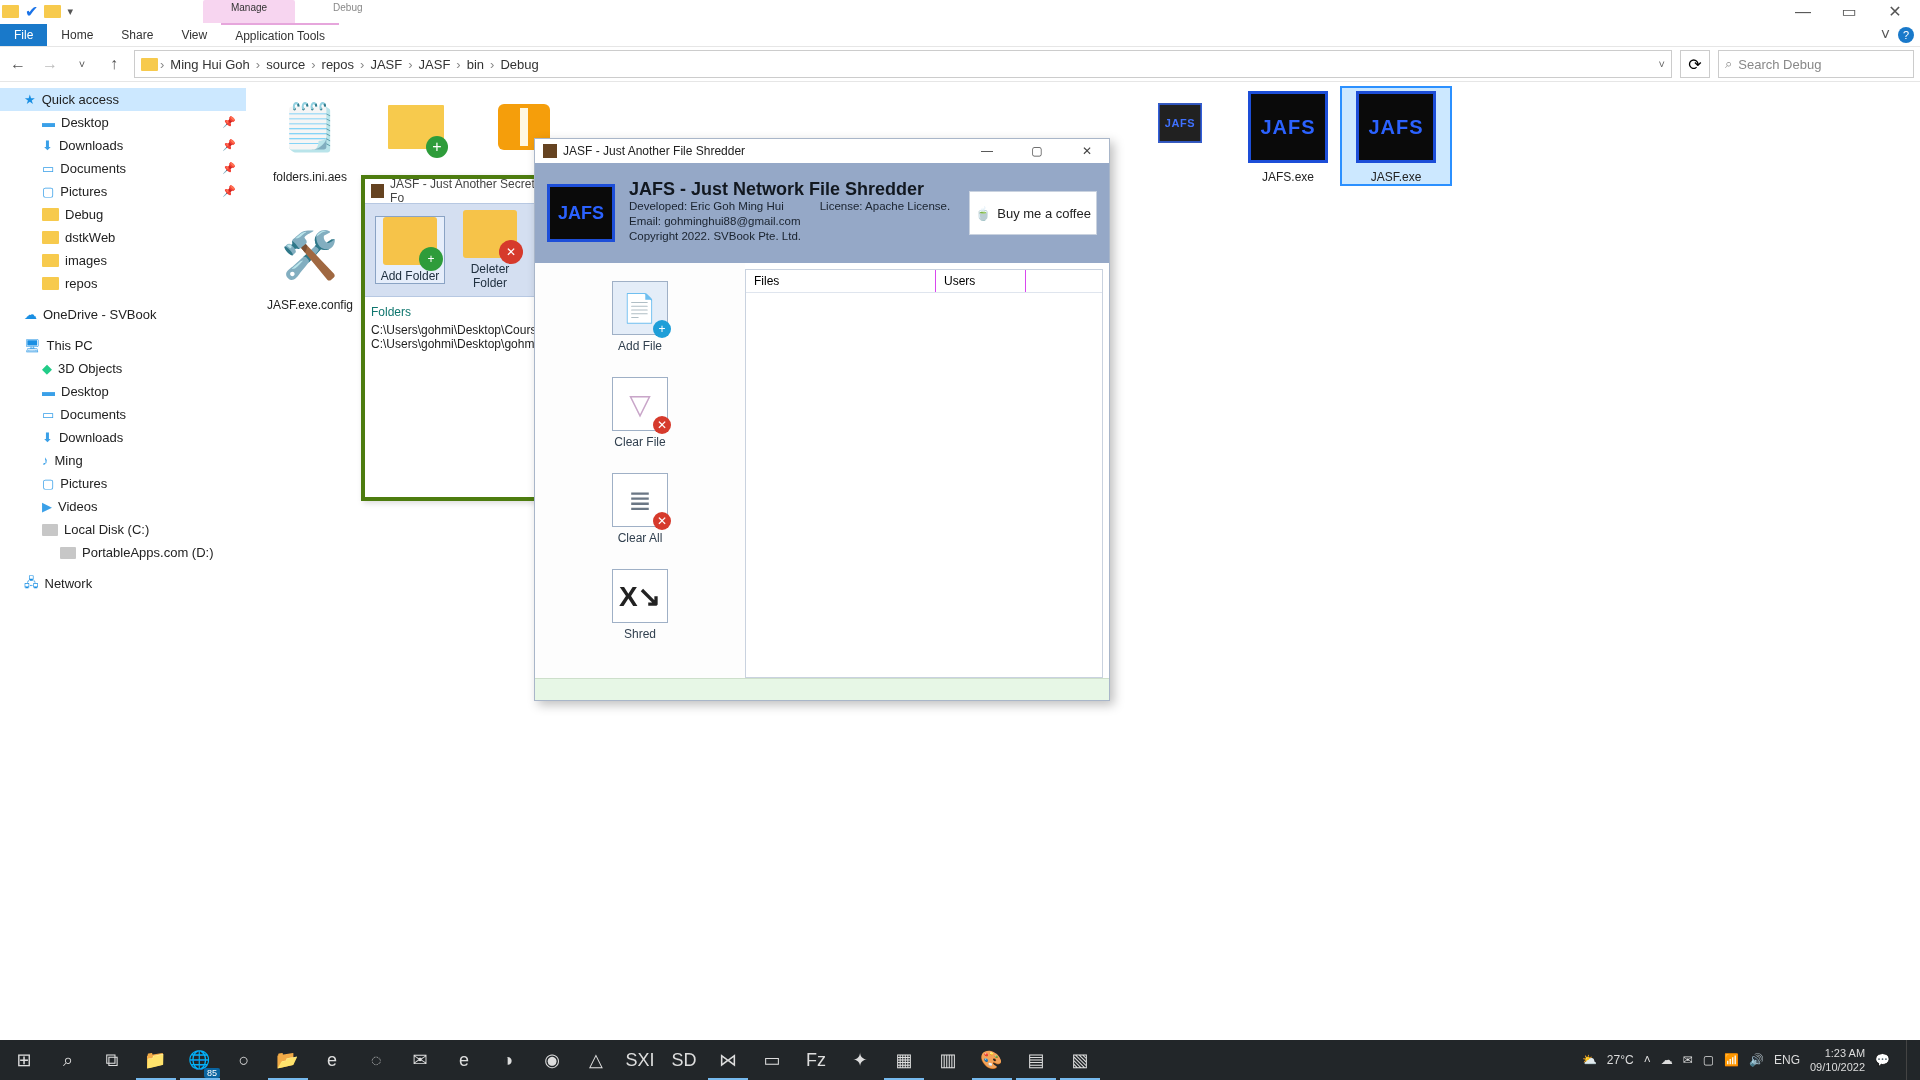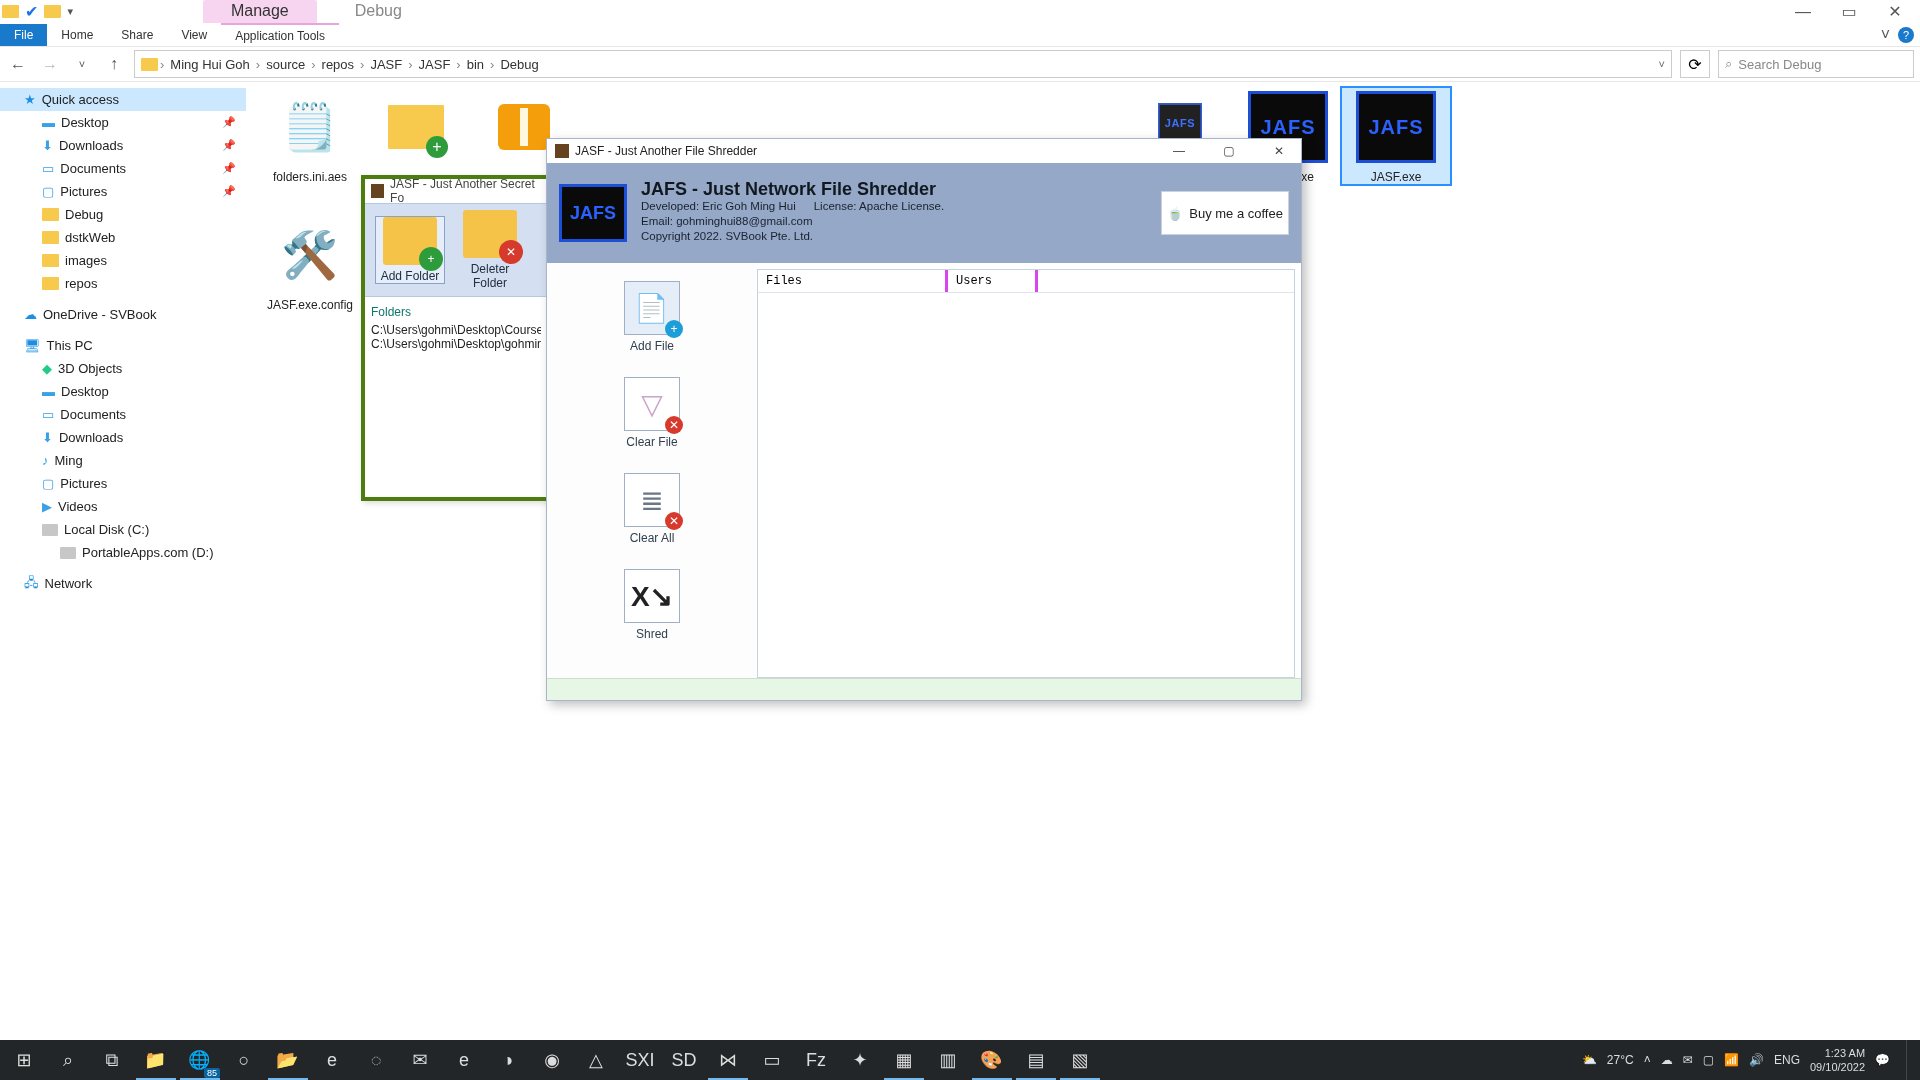"Manage" .titlebar .ttab { font-size: 16px -> 10px }
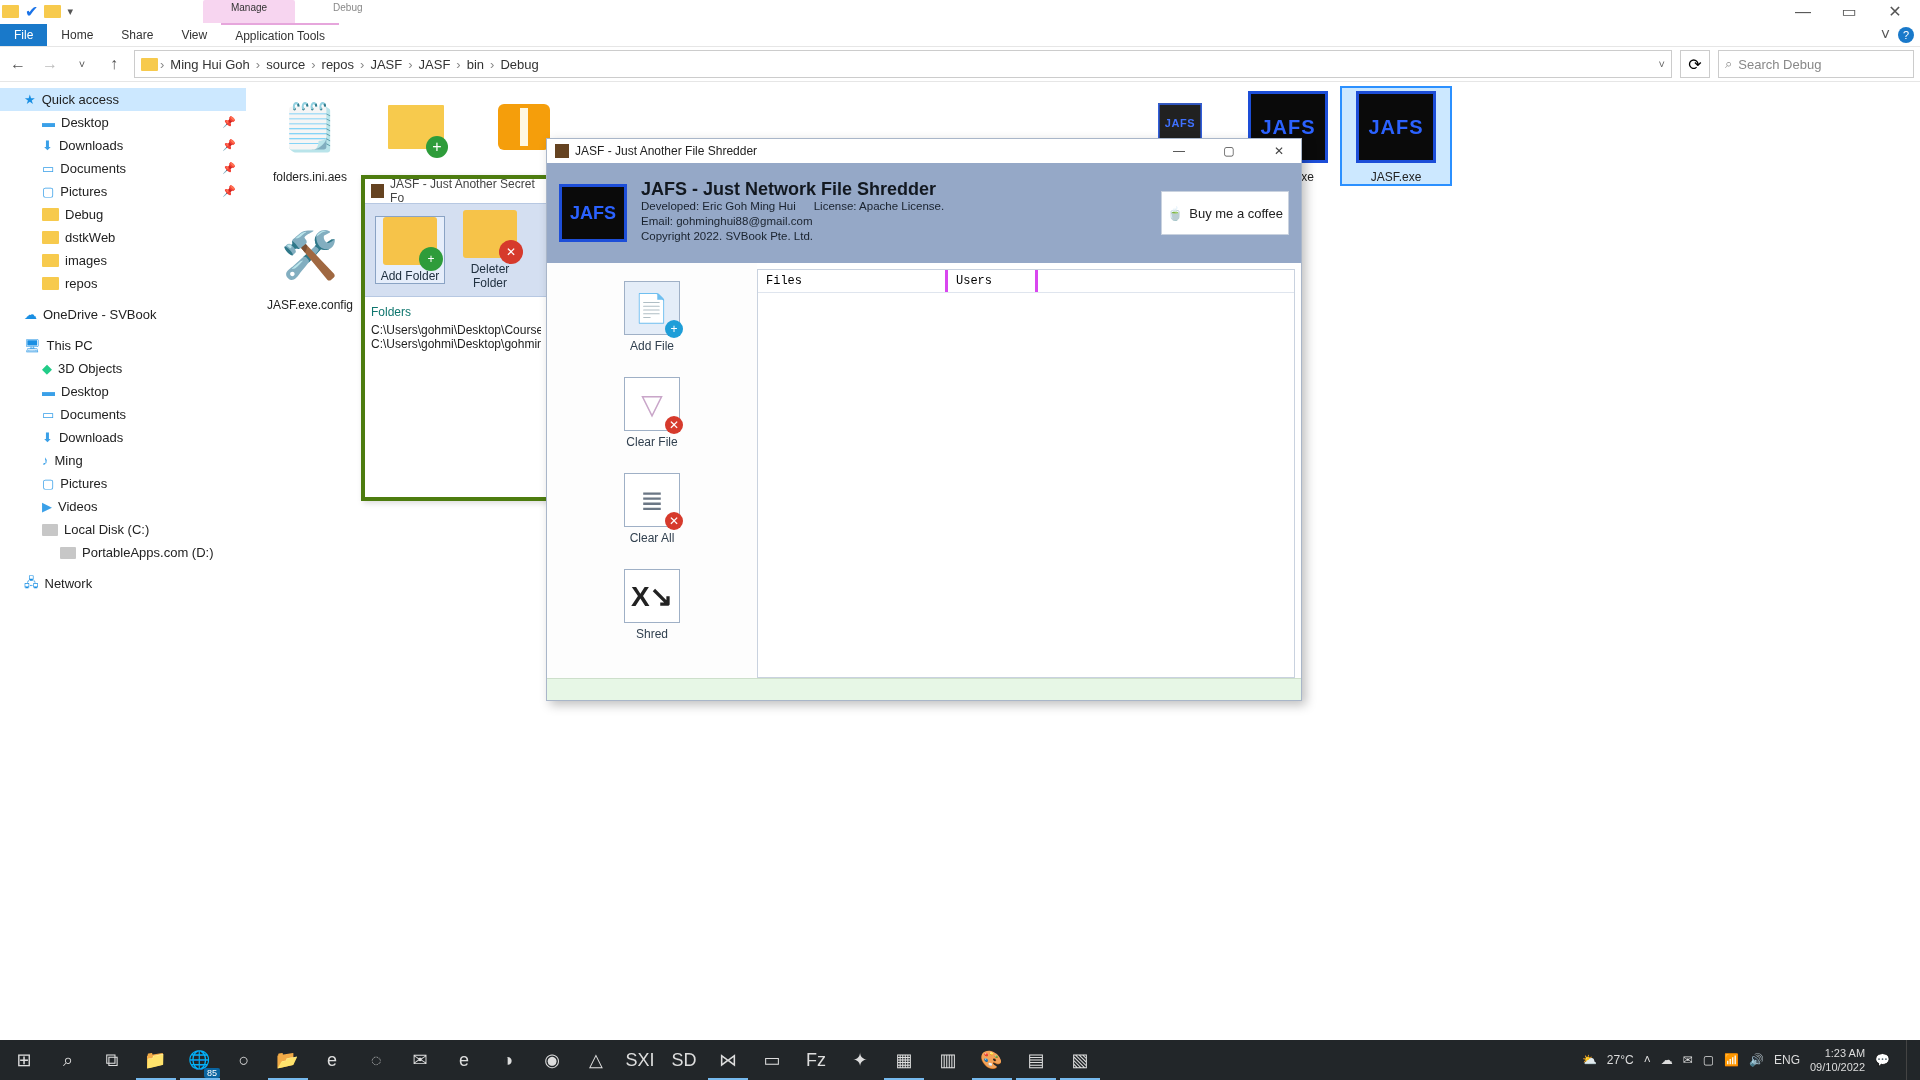"JASF - Just Another File" .jafs { left: 546px -> 534px; width: 756px -> 576px }
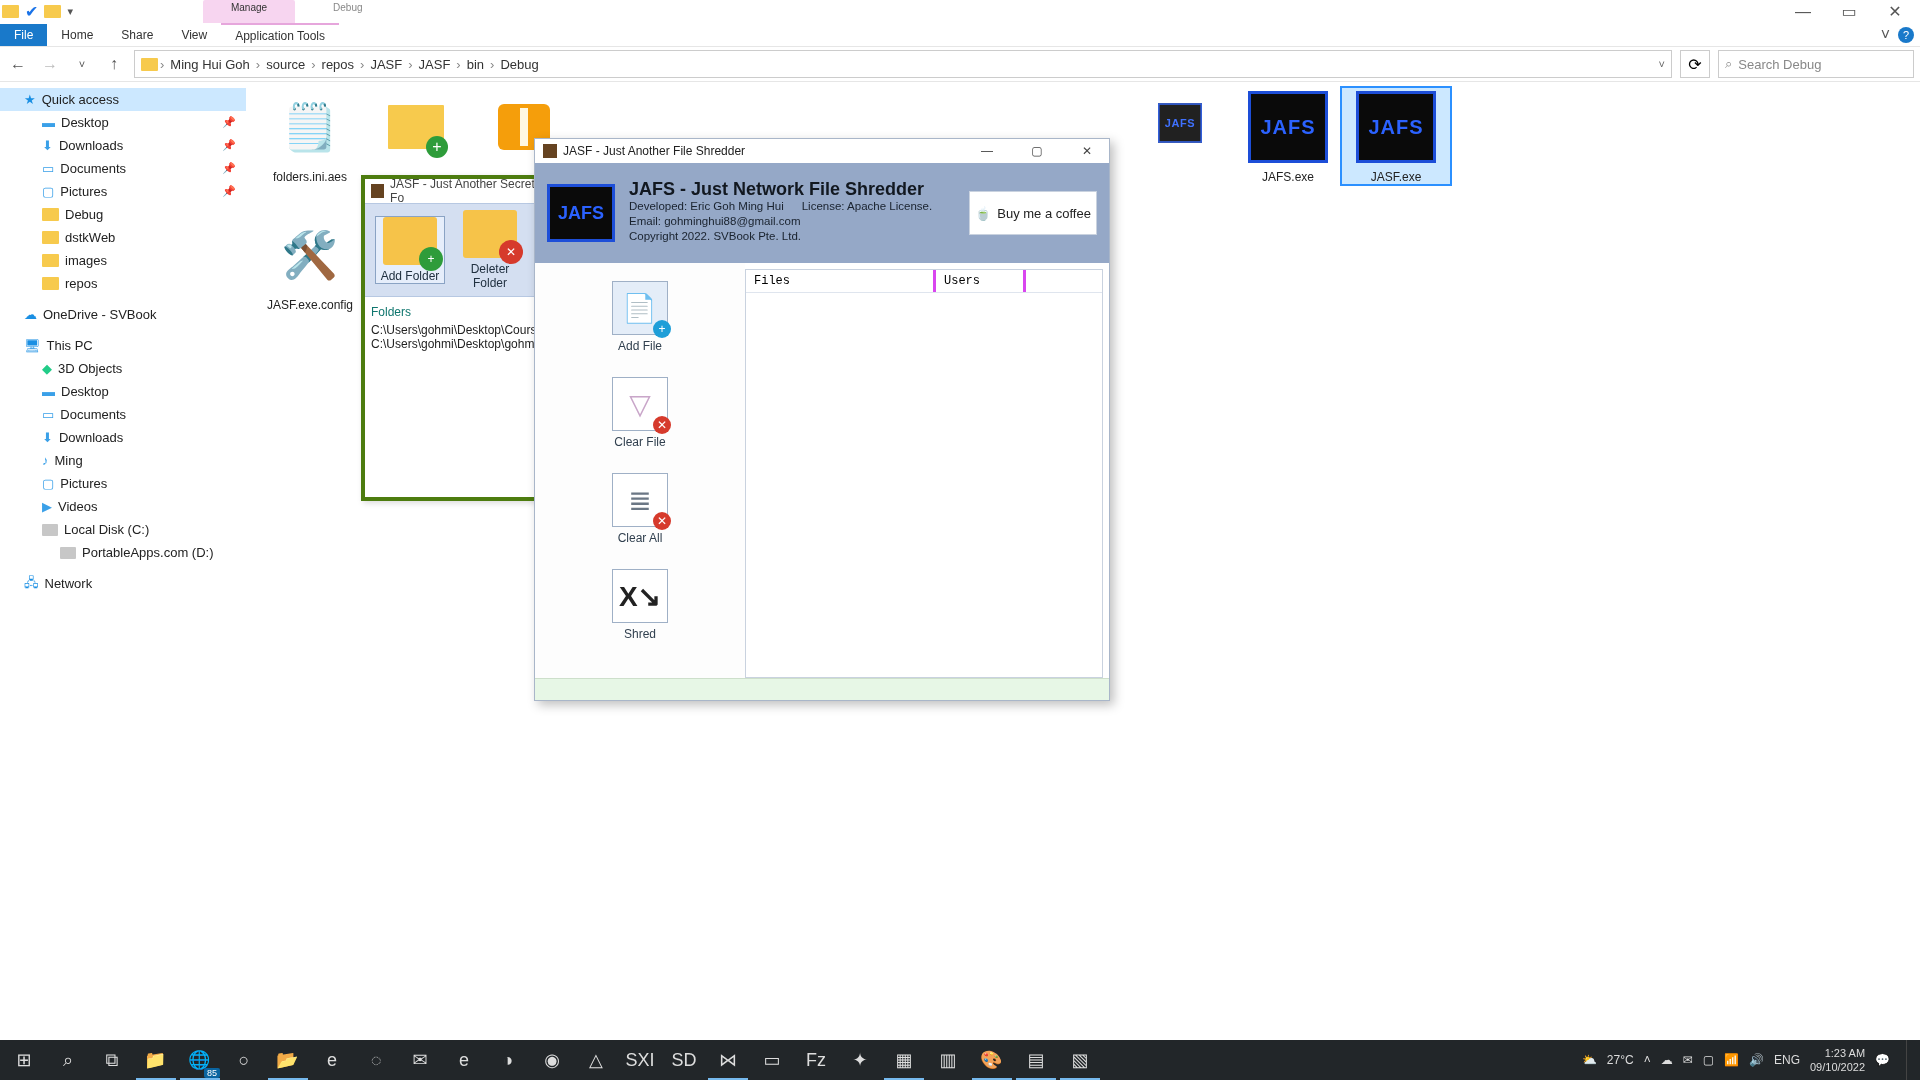"Developed: Eric Goh Ming Hui" .jafs .header .metarow { gap: 18px -> 36px }
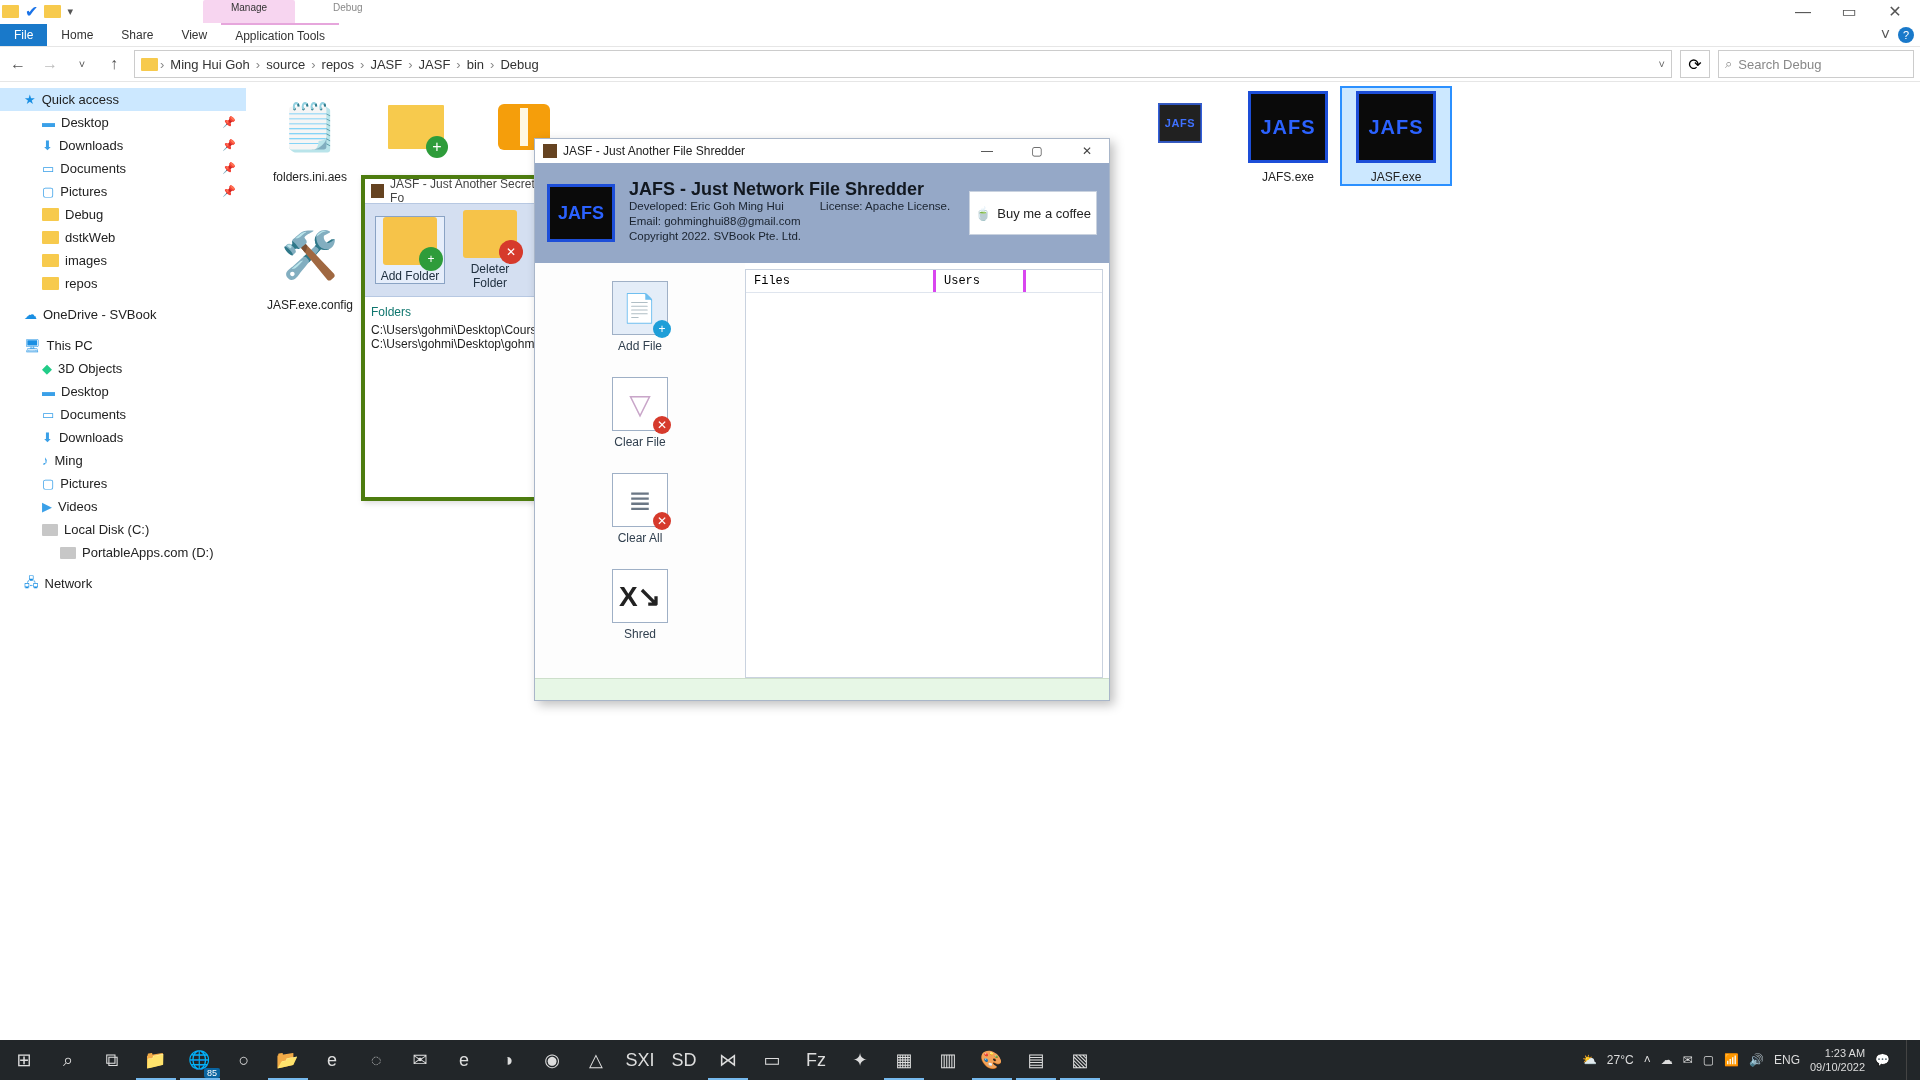"Files" .jafs .grid .ghdr .col { border-right: 3px solid #d946ef -> 1px solid #d946ef; font-family: Liberation Mono, monospace -> none }
